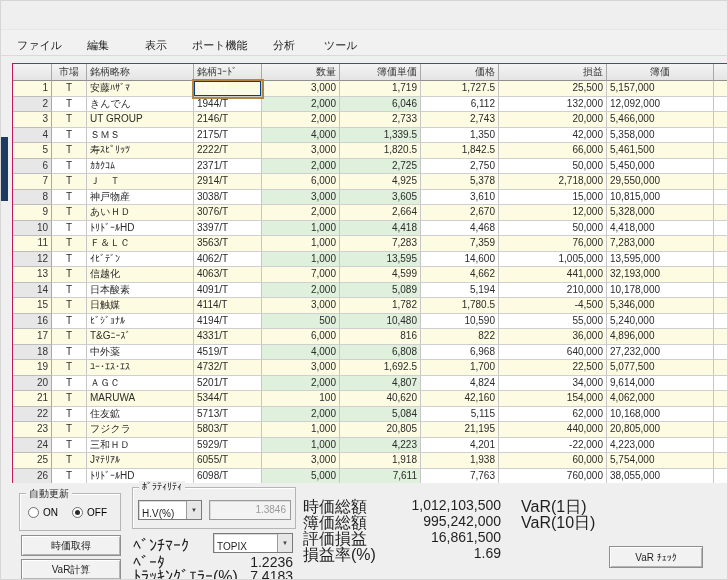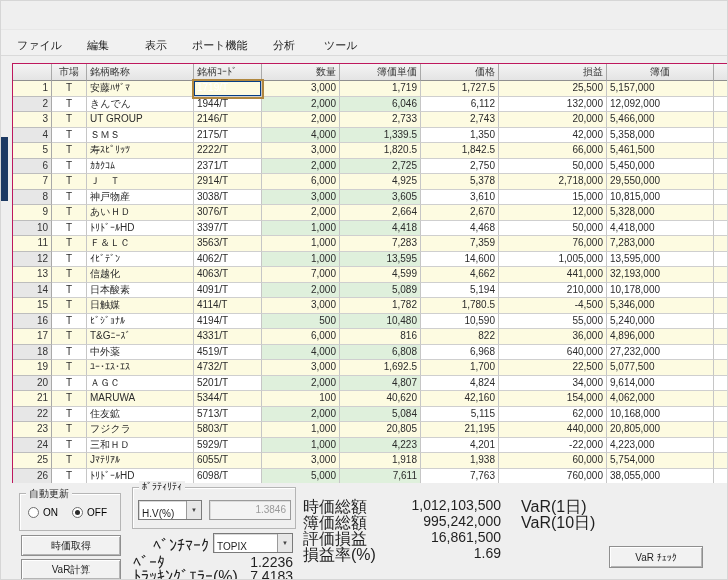"ﾍﾞﾝﾁﾏｰｸ" .lbl-bench { margin-left: 20px -> none }
